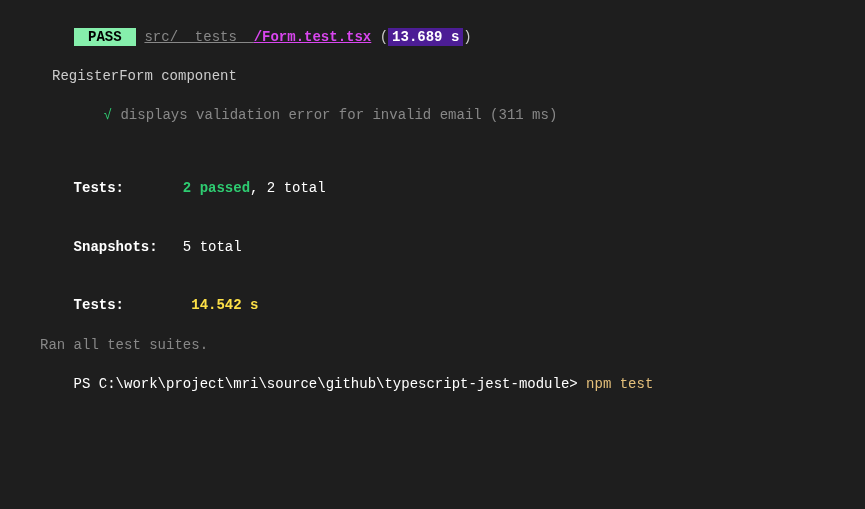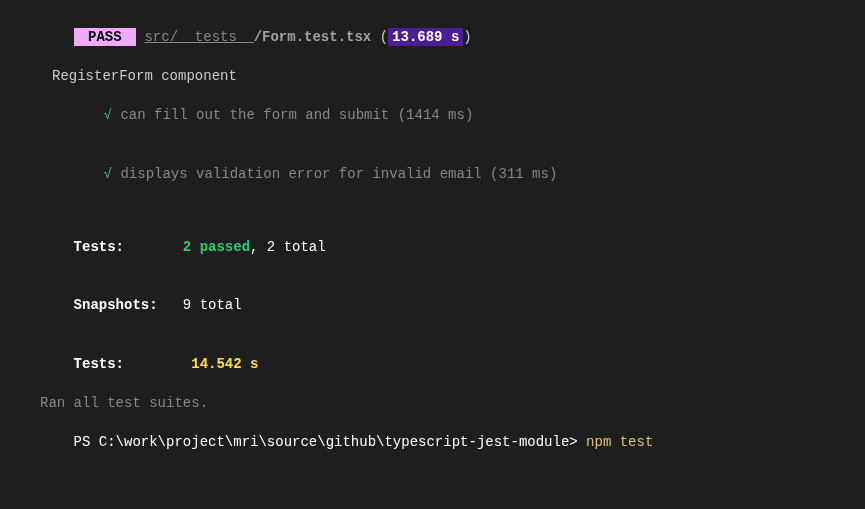"PASS" .pass-badge { background: #f0abfc -> #86efac }
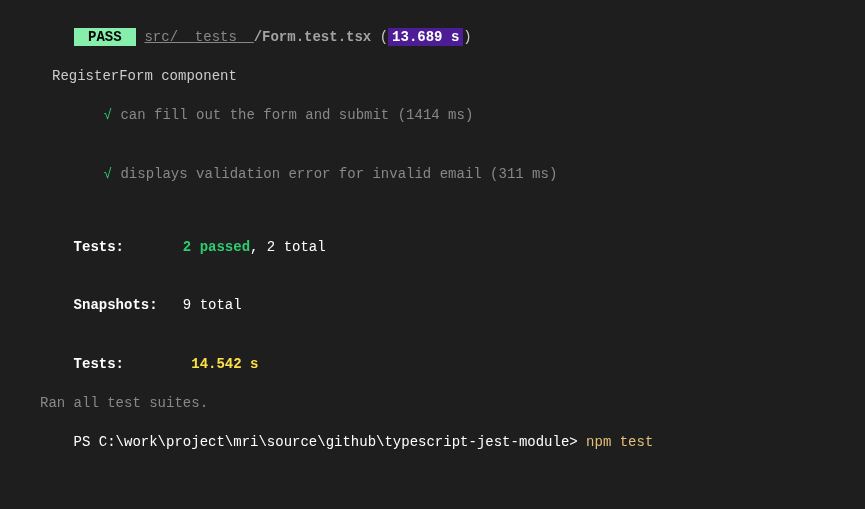"/Form.test.tsx" .path-file { color: #a3a3a3 -> #d946ef; text-decoration: none -> underline }
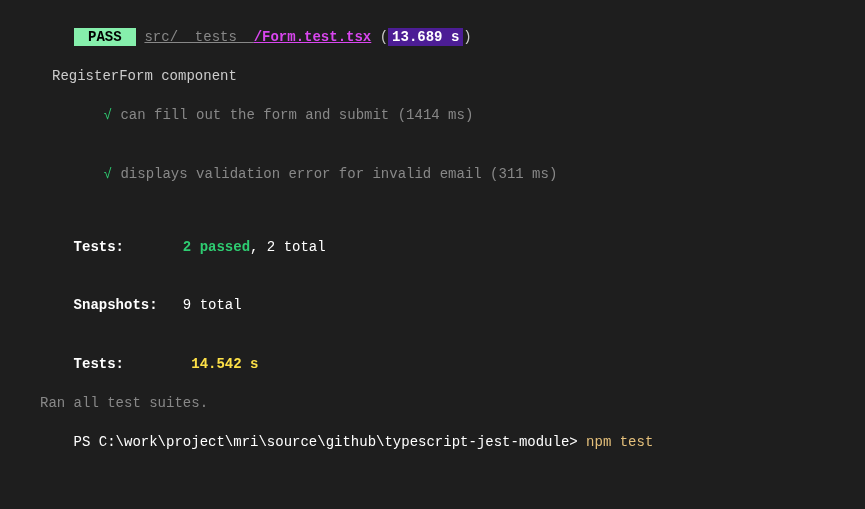"√ can fill out the" div.line { html: <div> <span>√</span><span> </span><span>can fill out the form and submit</span><span> </span><span>(1414 ms)</span> </div> -> none }
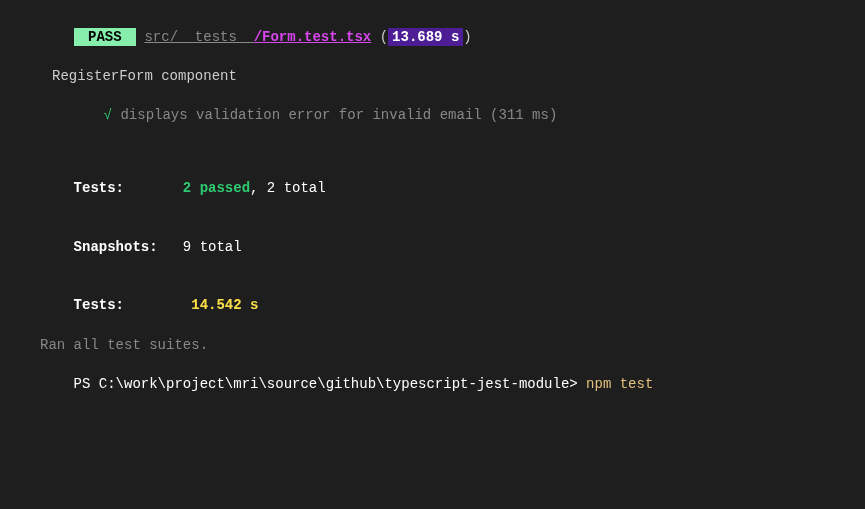"9 total" span.white { text: 9 -> 5 }
